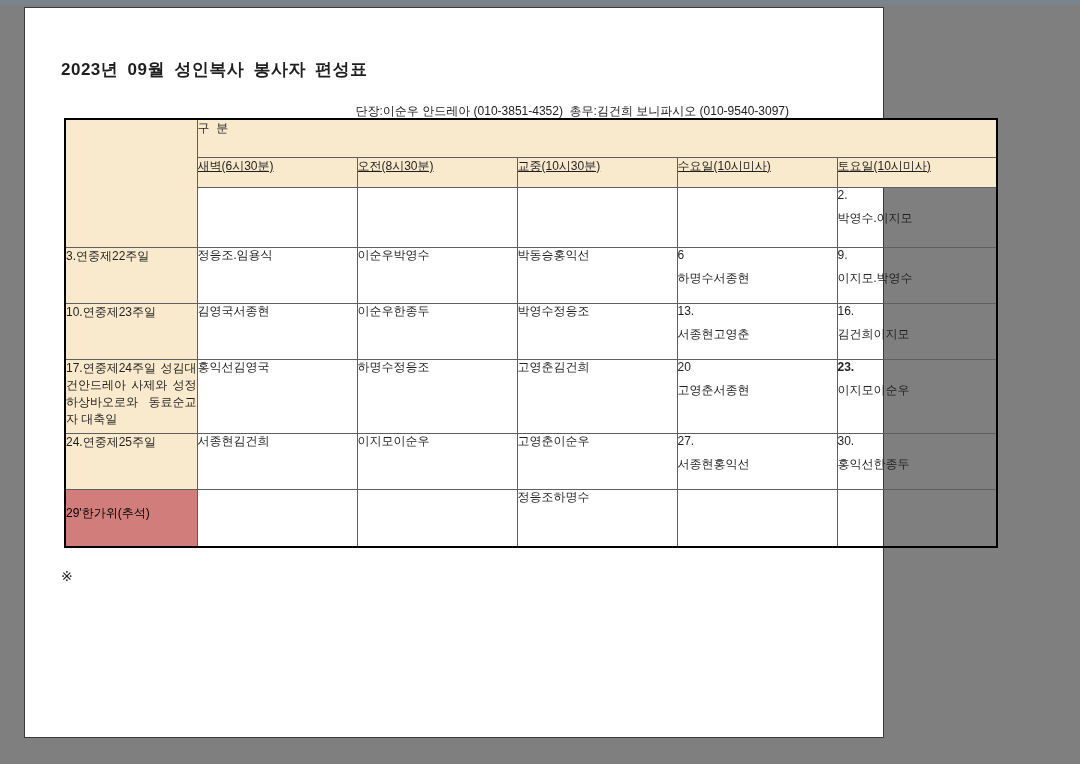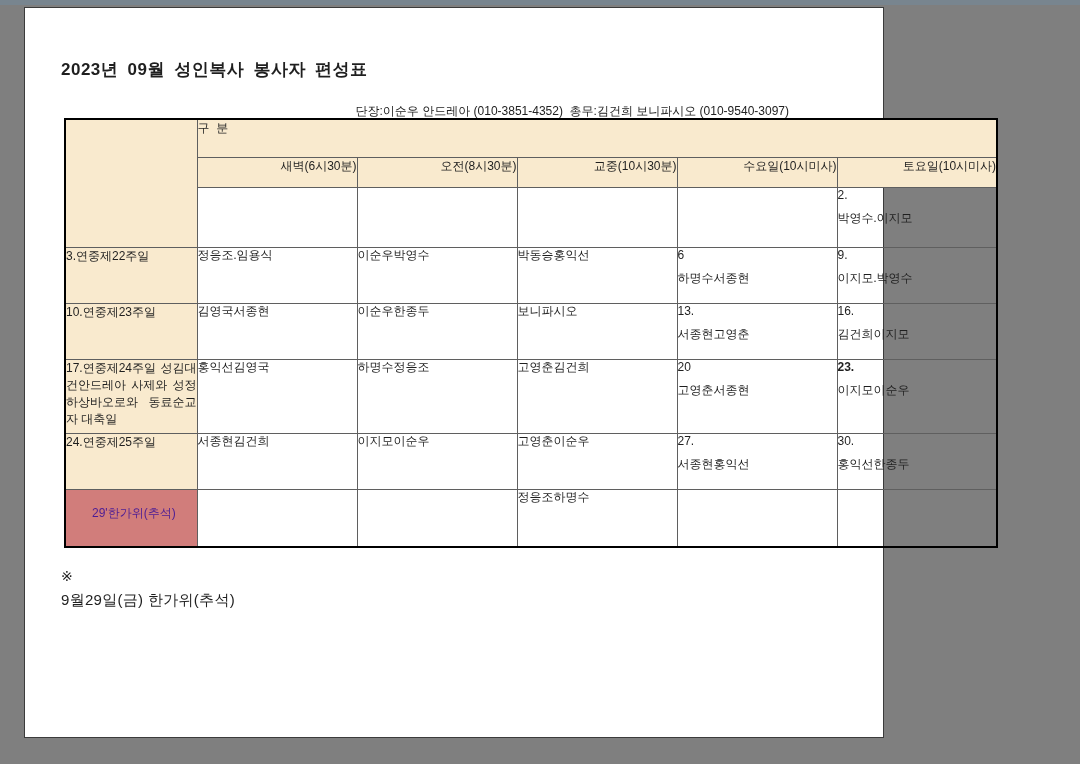"새벽(6시30분)" td.col-h { text-align: right -> left; text-decoration: none -> underline }
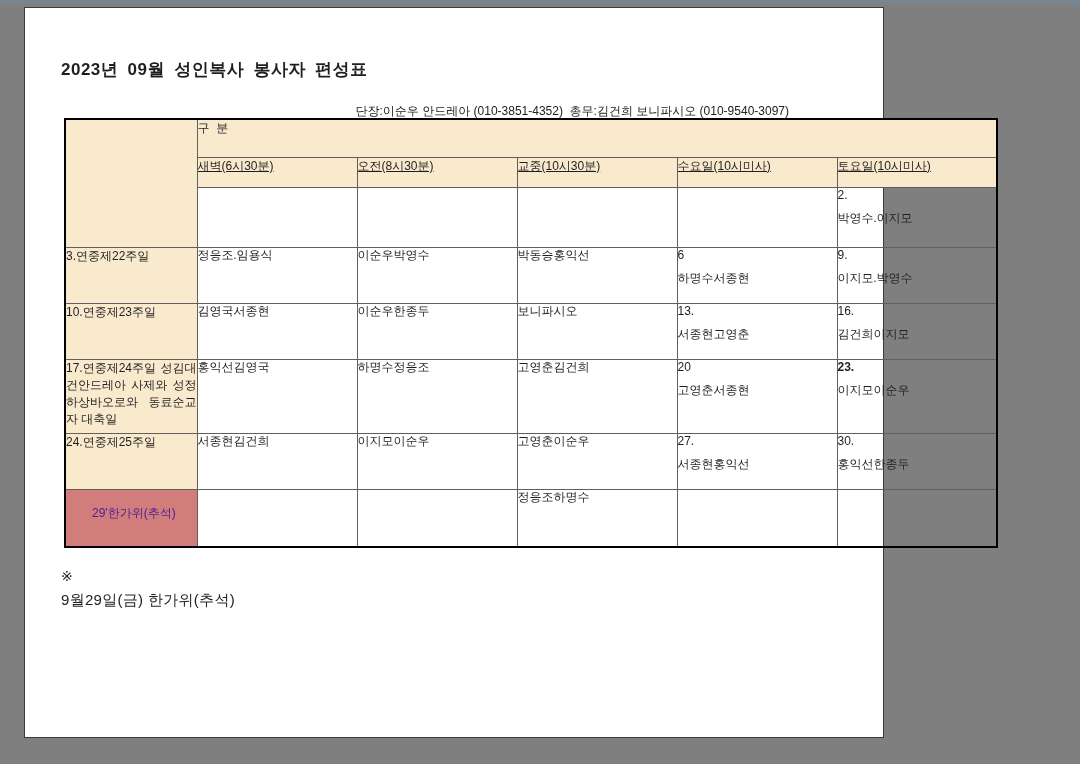"보니파시오" div.nm { text: 보니파시오 -> 박영수정응조 }
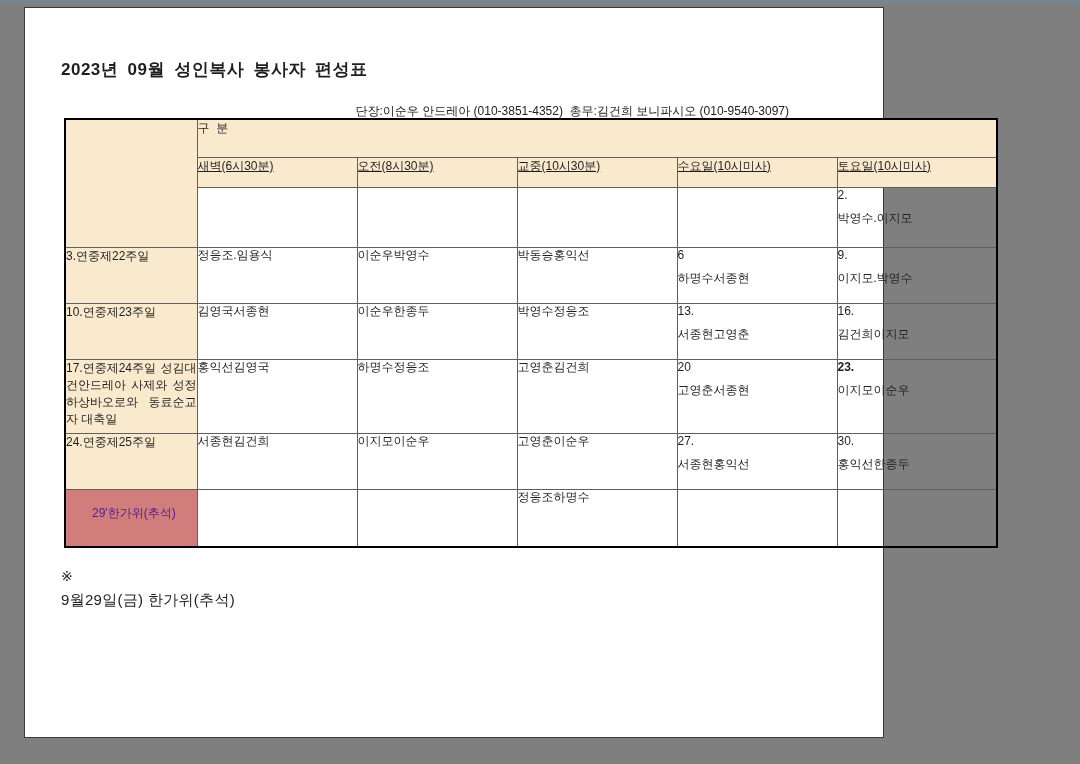"29'한가위(추석)" tr.holiday td.label-td { color: #4c1d95 -> #000000; padding-left: 26px -> none }
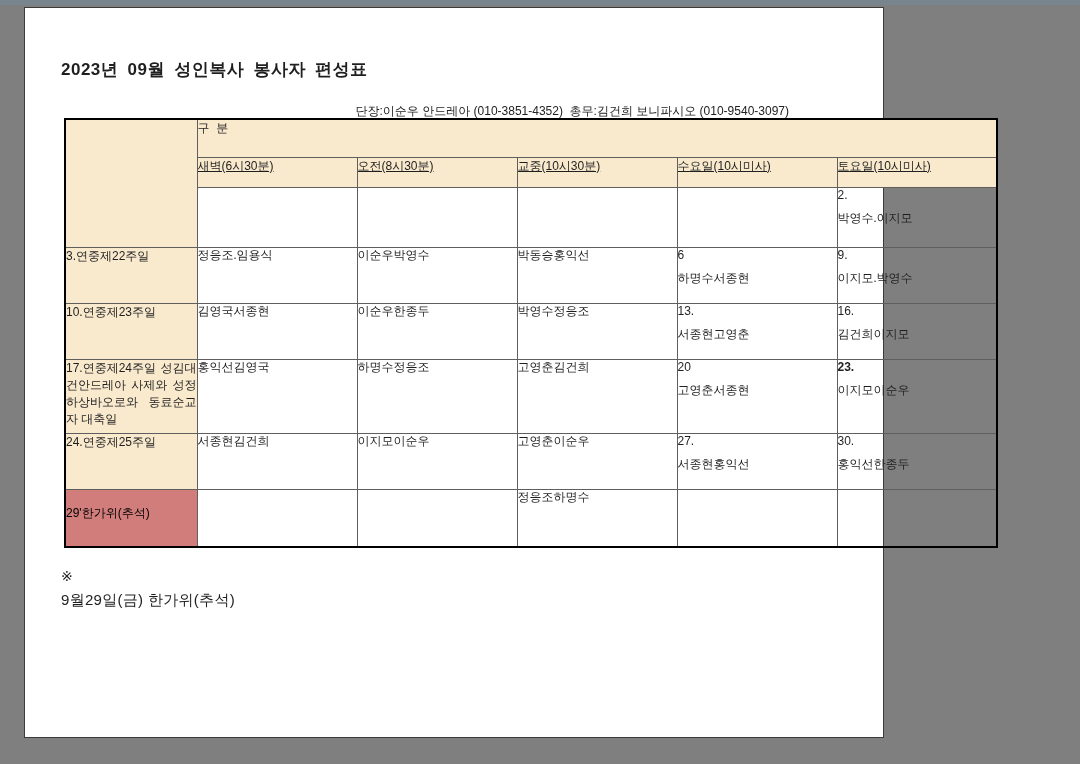"9월29일(금) 한가위(추석)" div.fn-text { html: <div>9월29일(금) 한가위(추석)</div> -> none }
